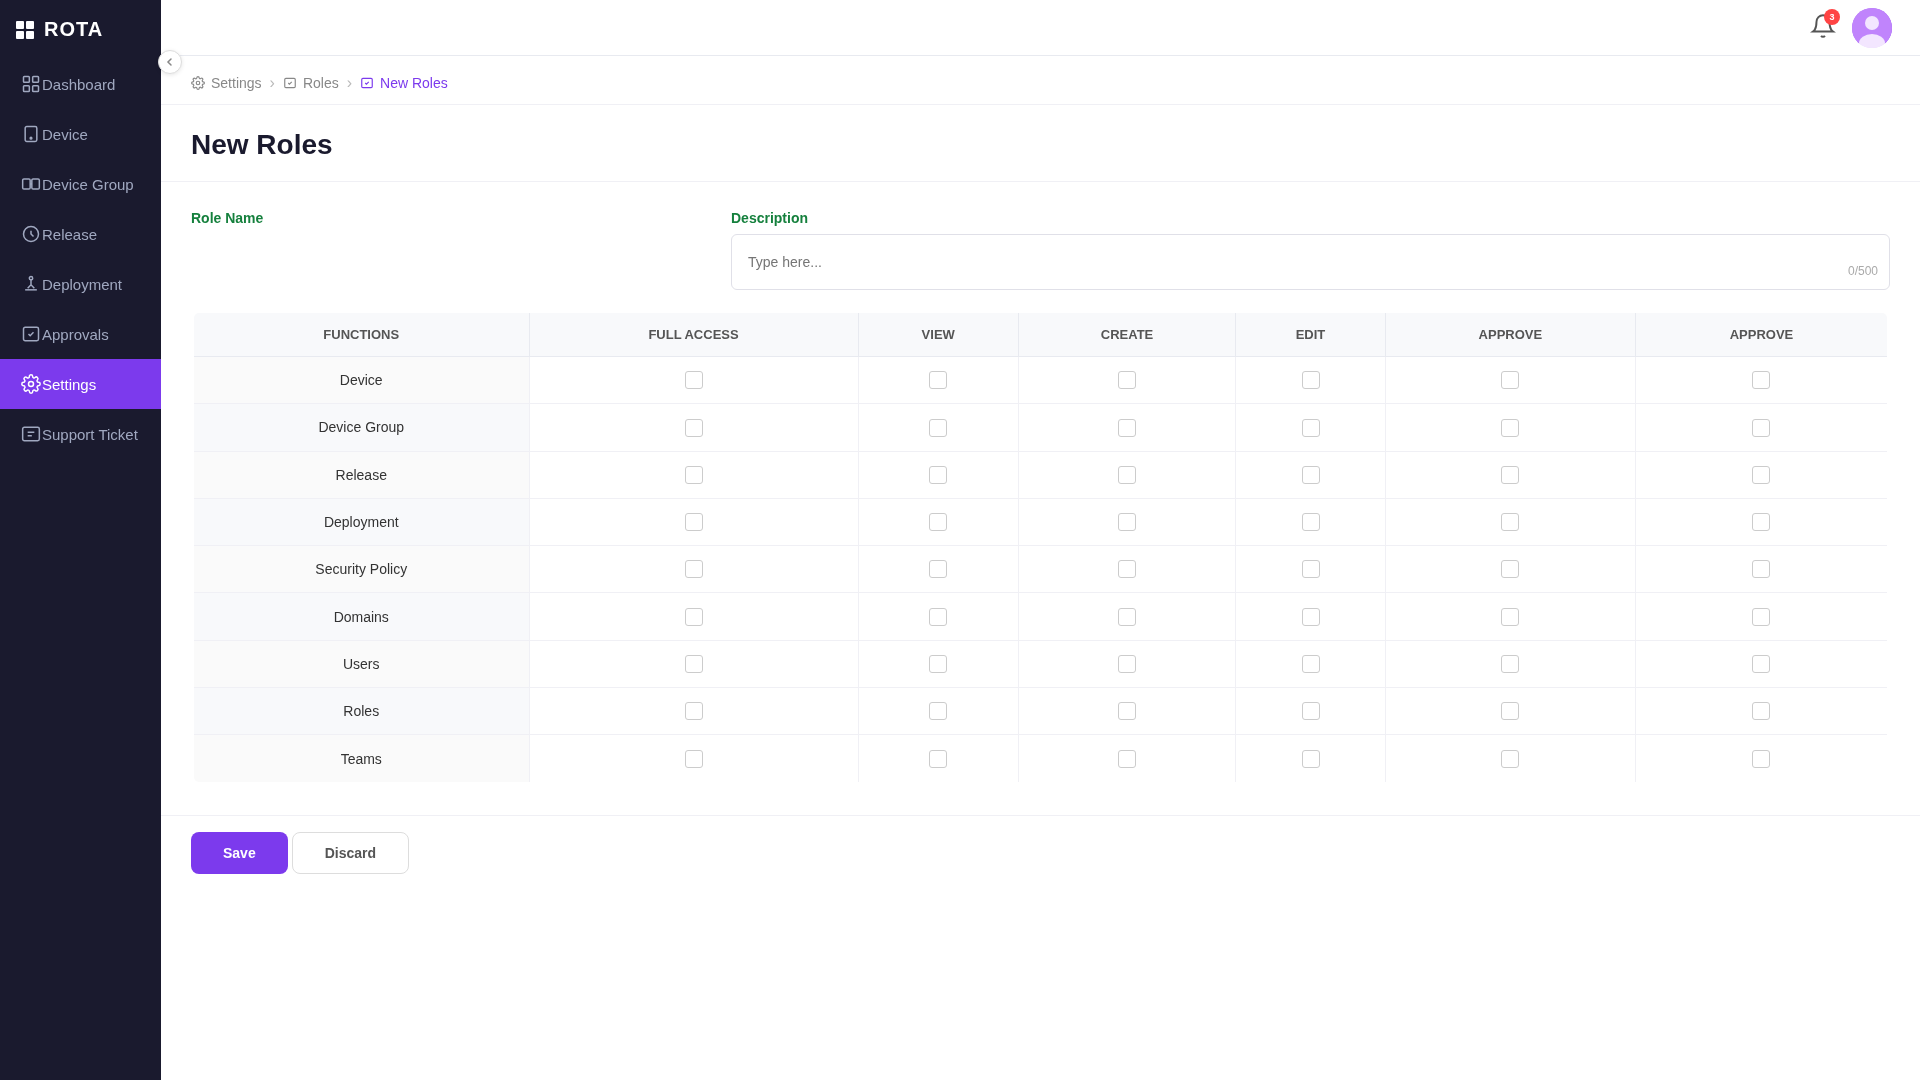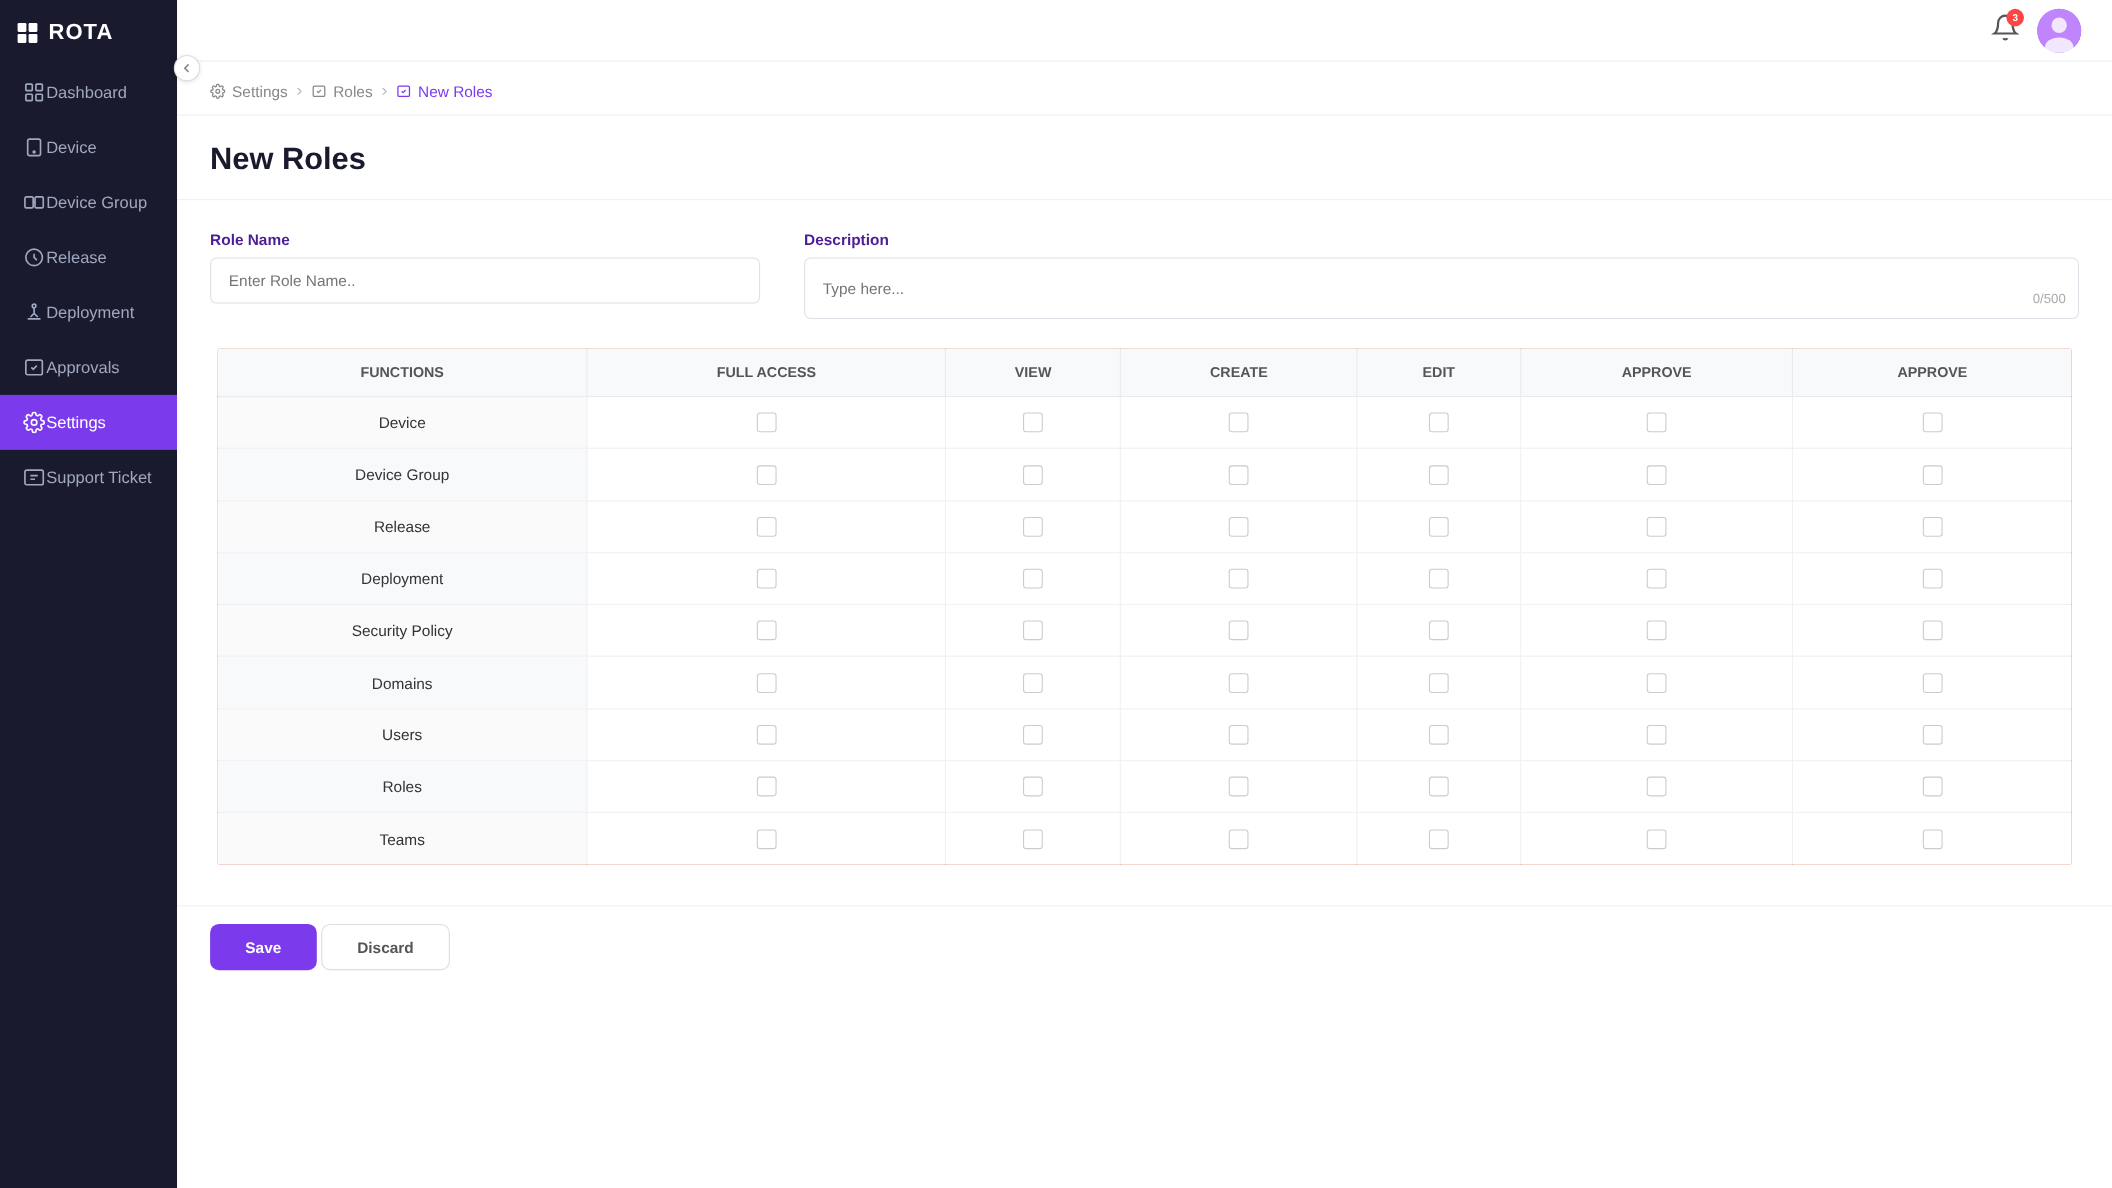"Role Name" .form-label { color: #4c1d95 -> #15803d }
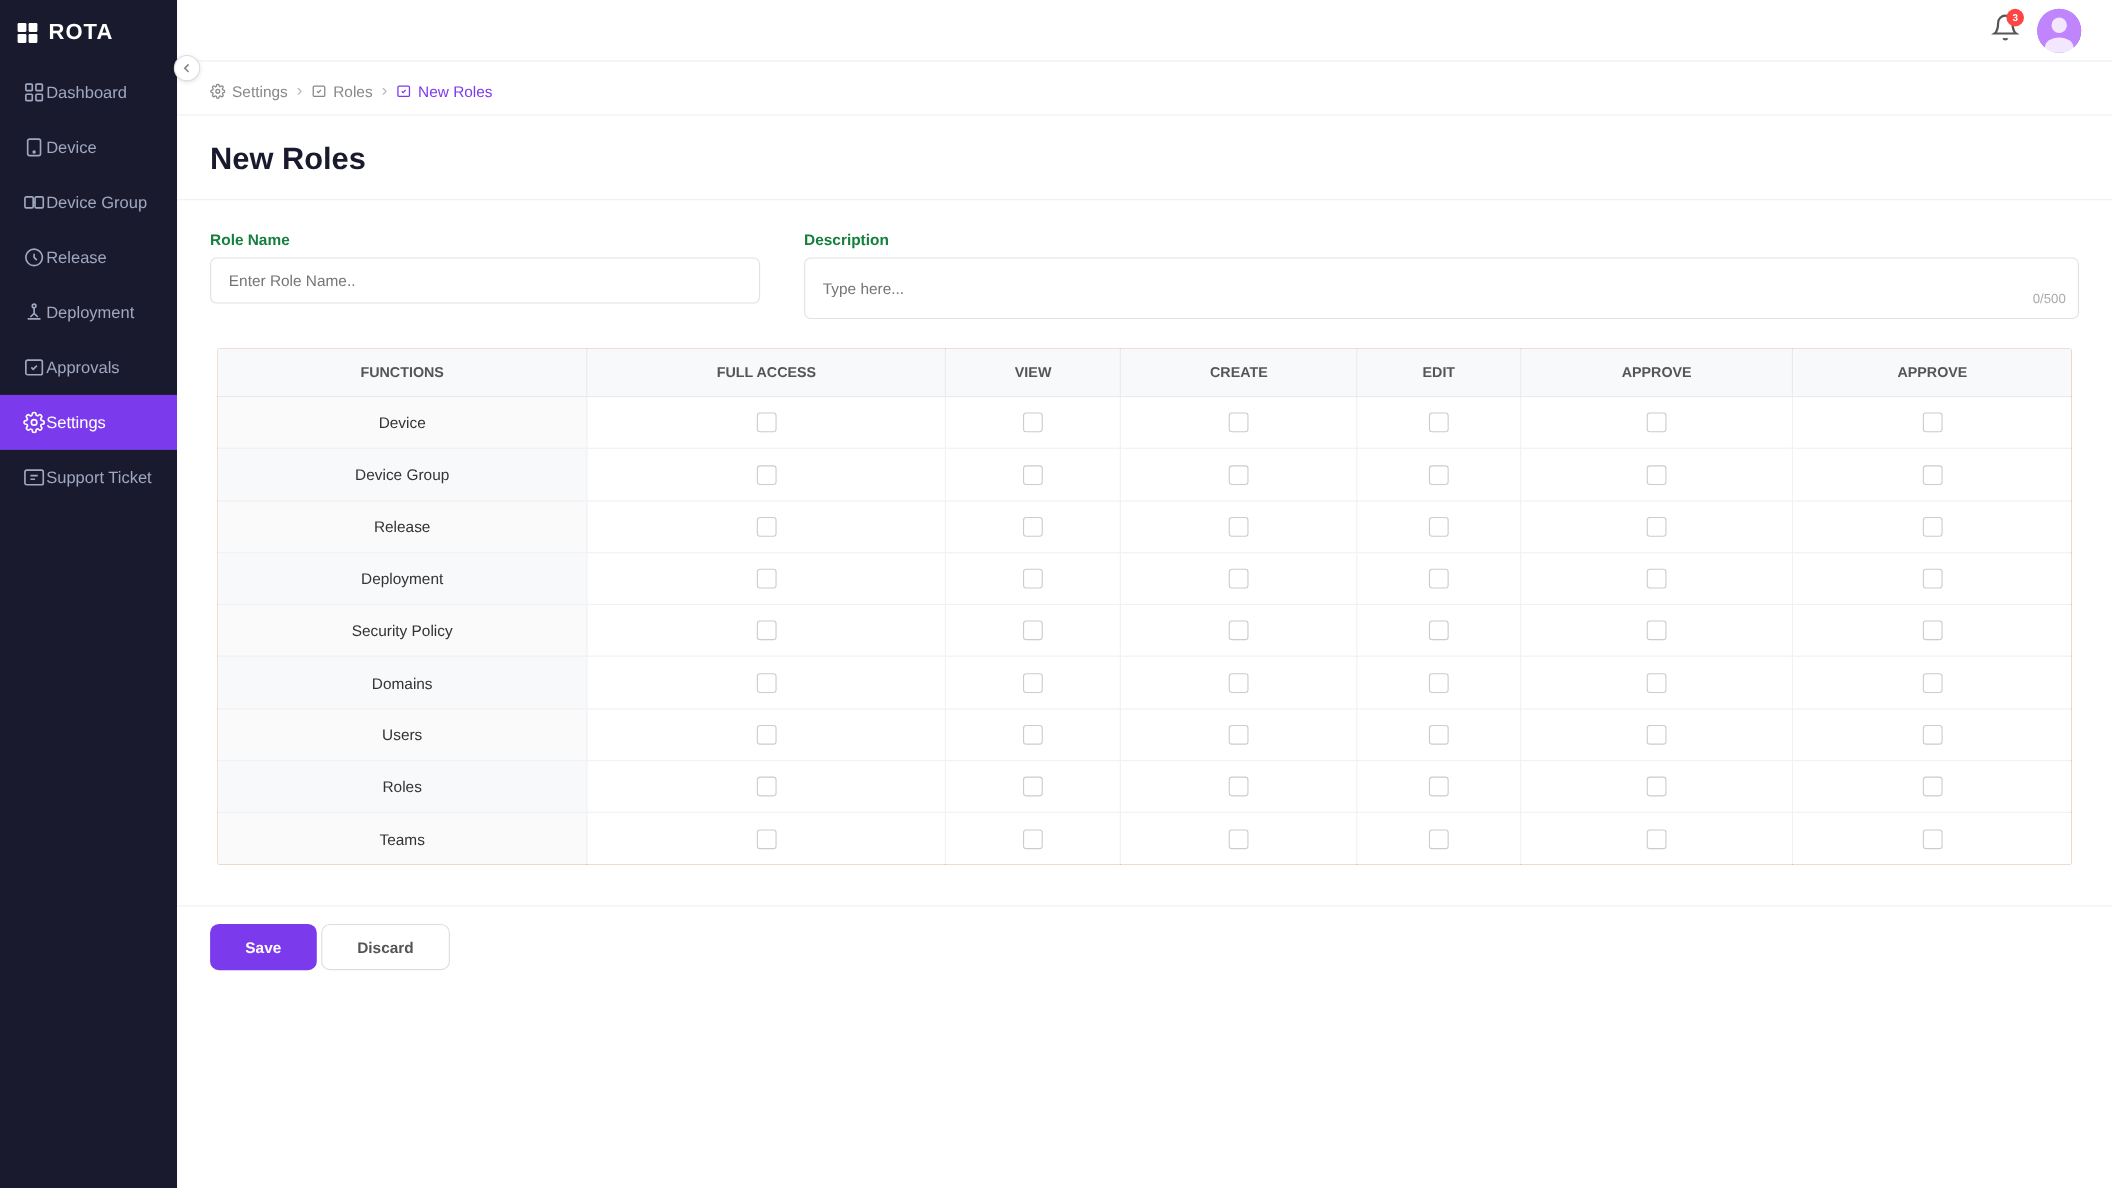"Enter Role Name.." input.form-input { html: <input> -> none }
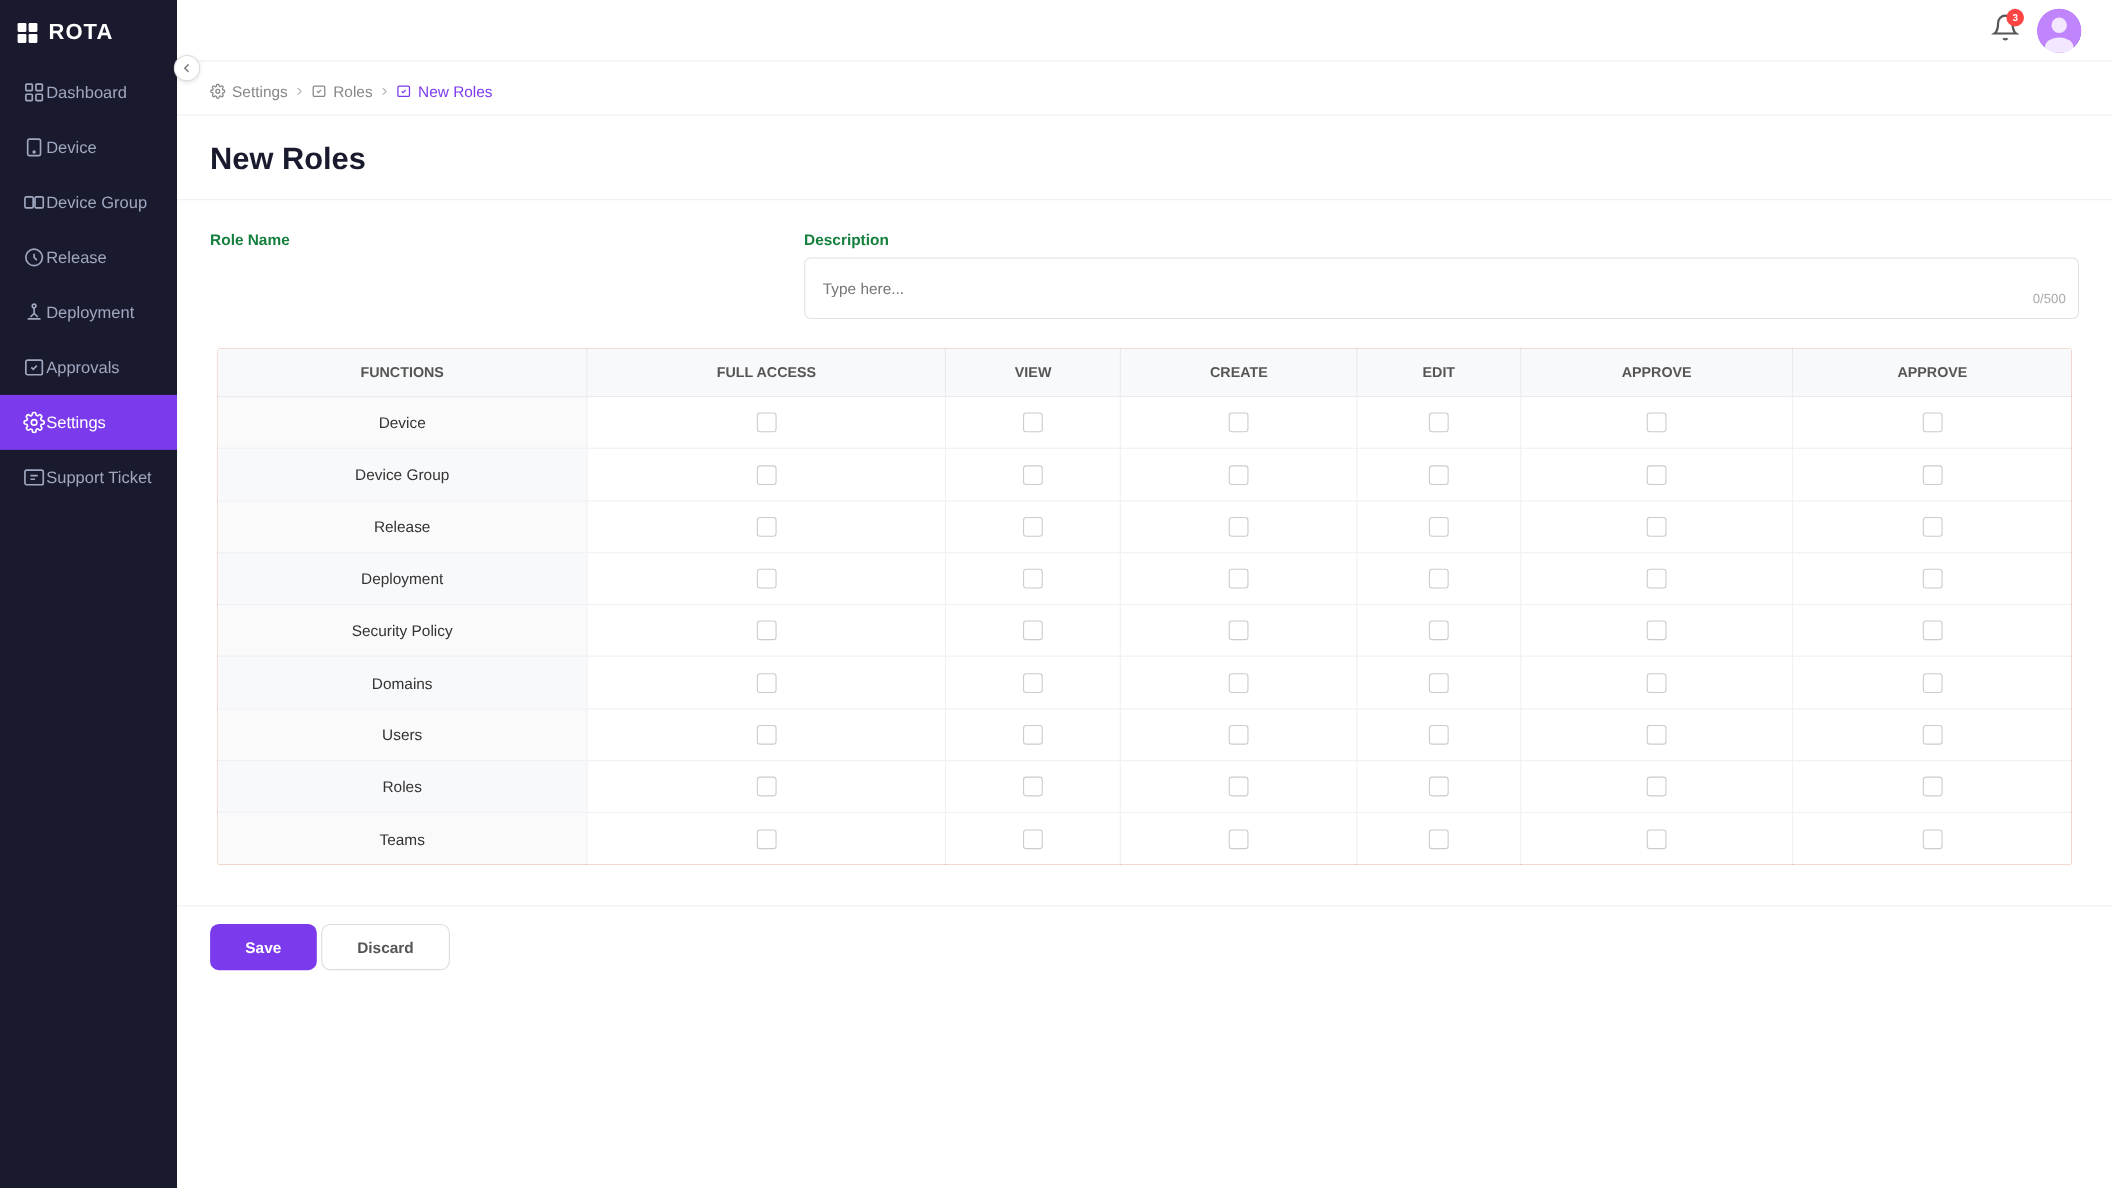"FUNCTIONS" .permissions-table { border: 7px solid #c2410c -> 3px solid #c2410c }
